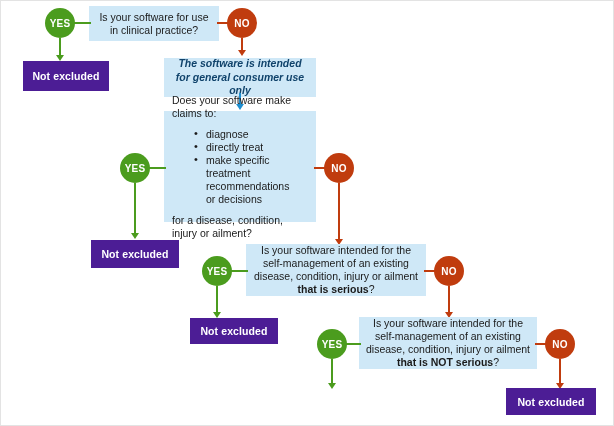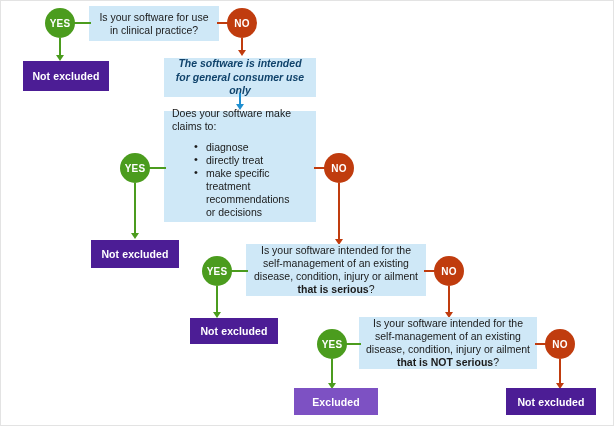"for a disease, condition, injury" div { html: none -> <div>for a disease, condition, injury or ailment?</div> }
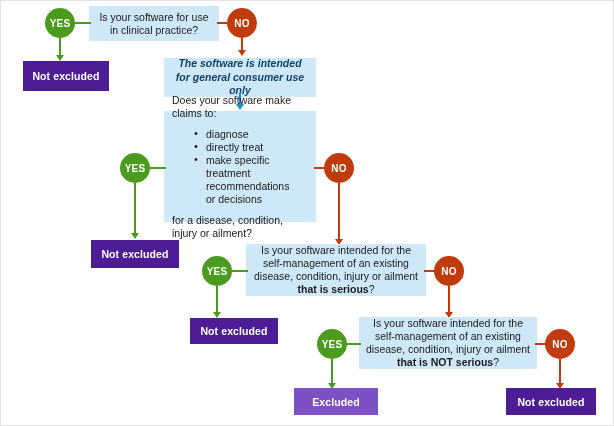"Excluded" div.result { html: <div> <span>Excluded</span> </div> -> none }
